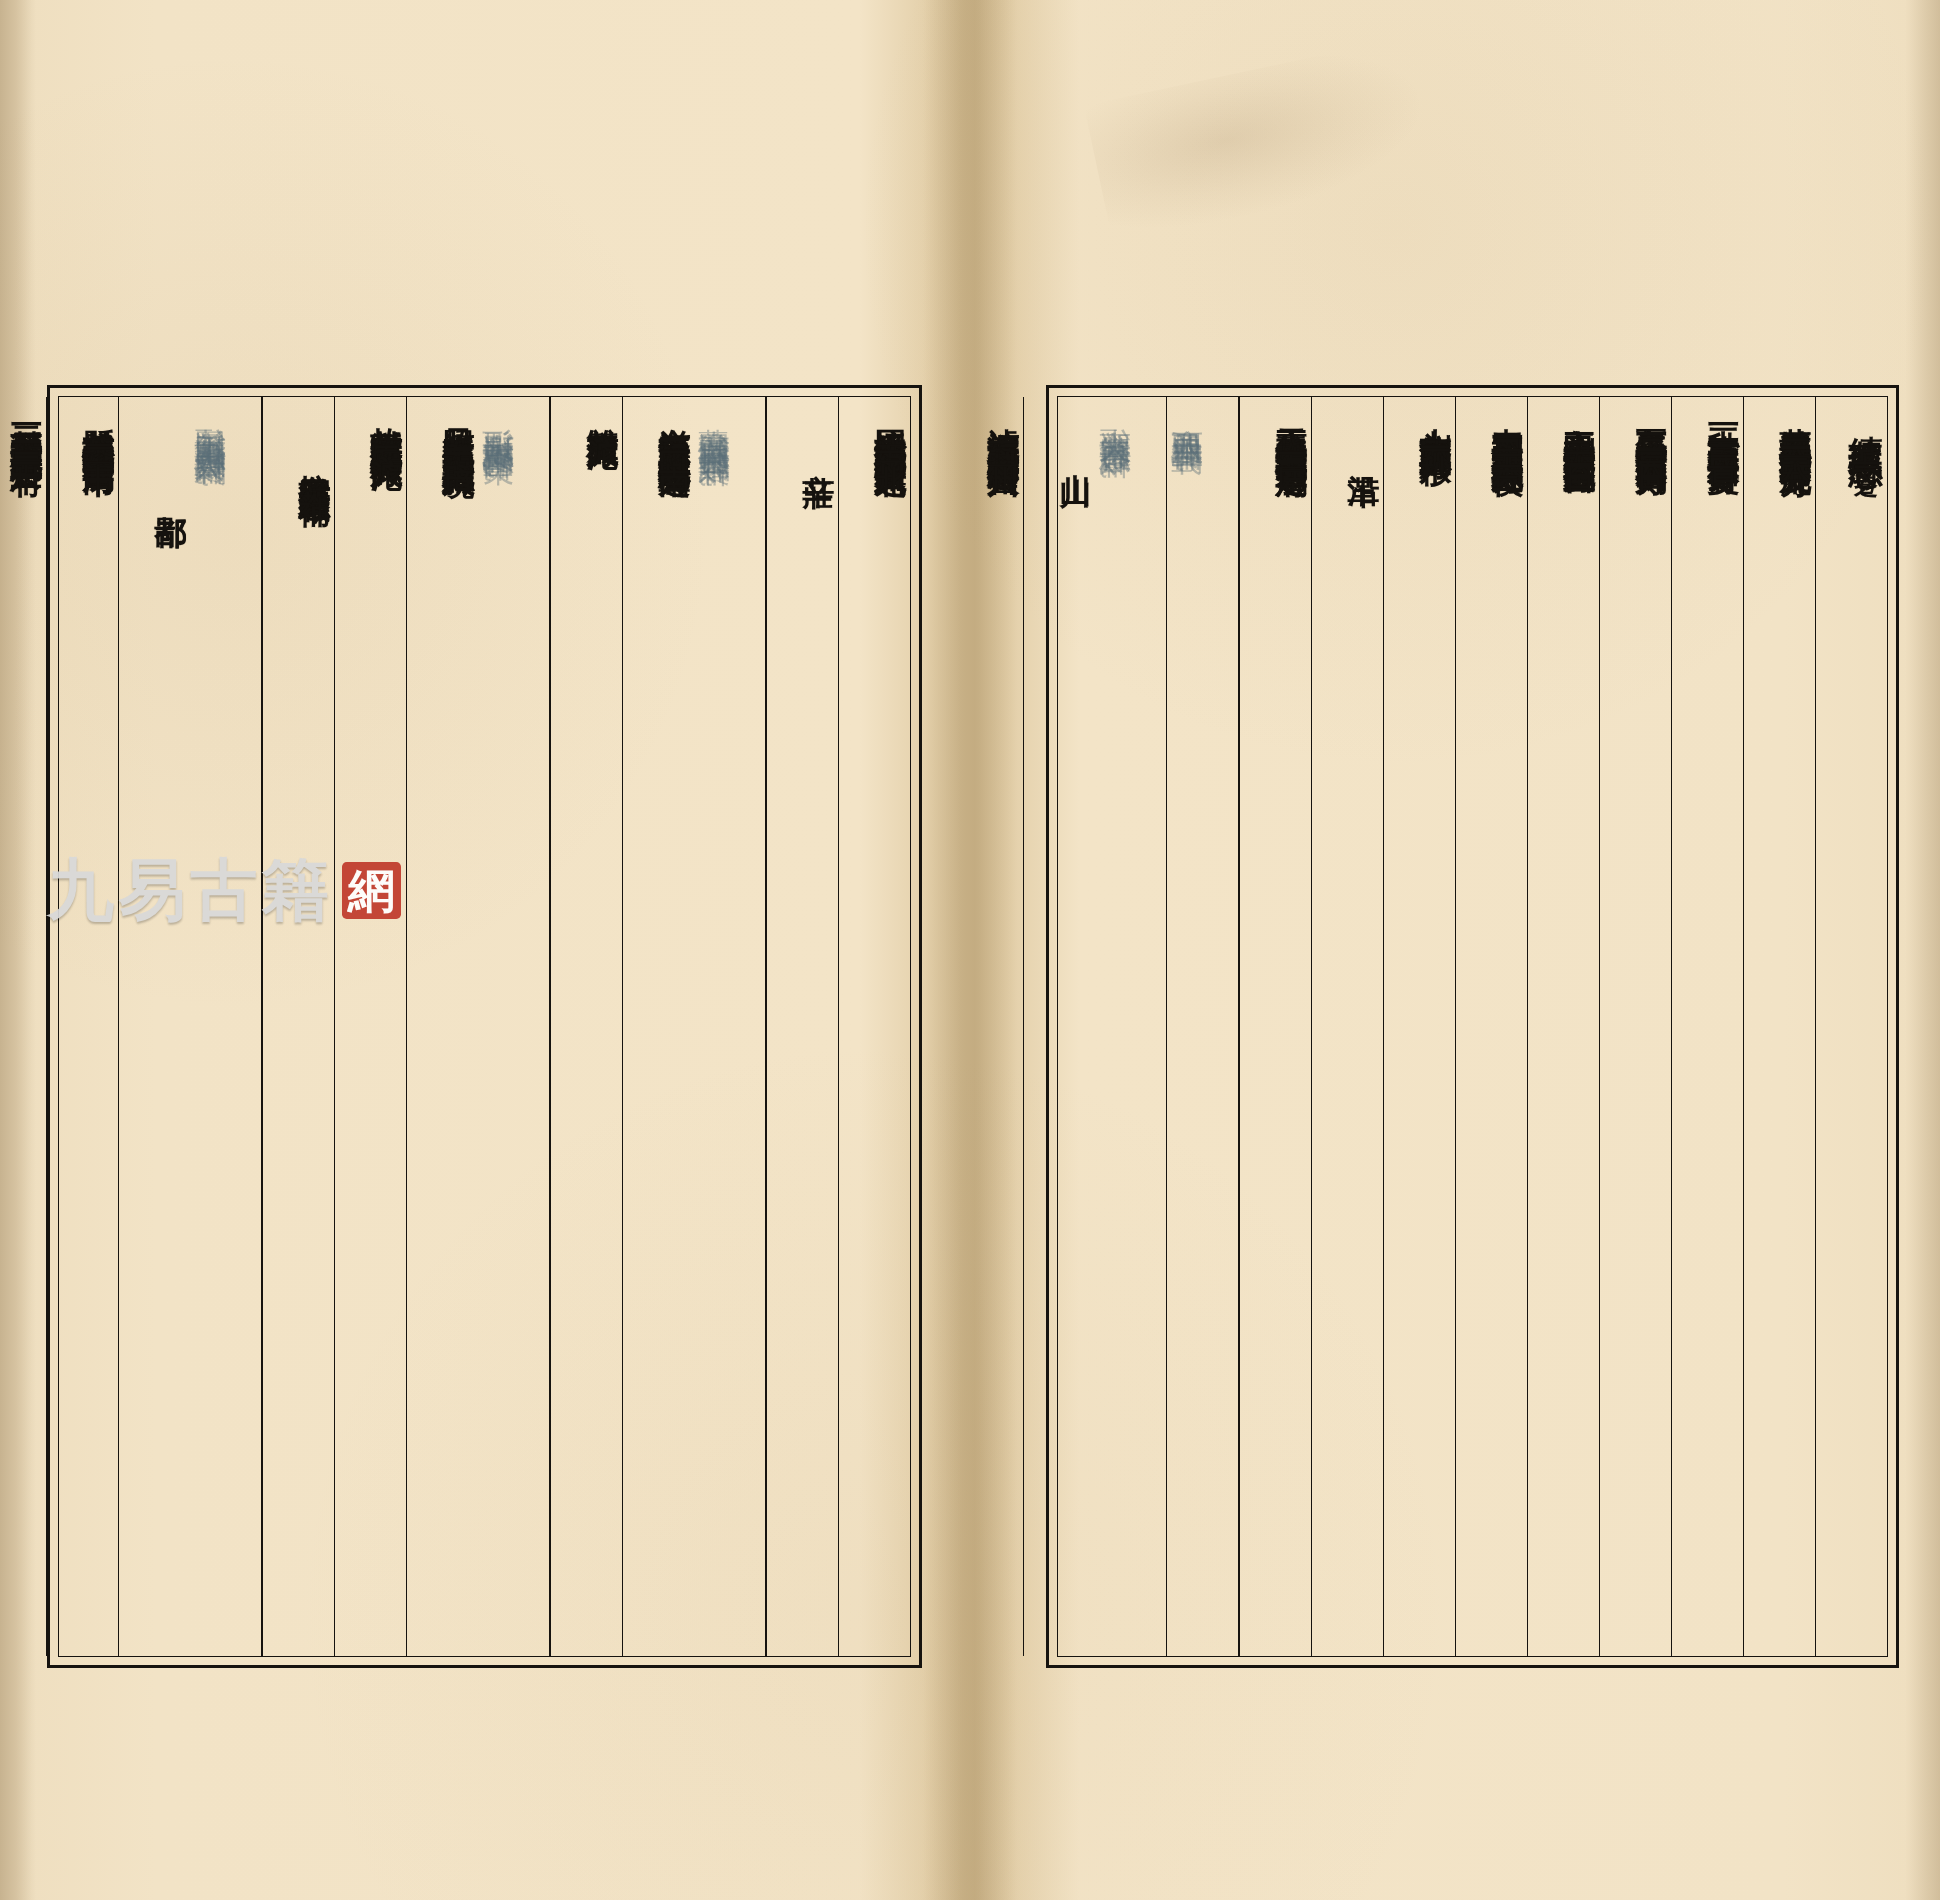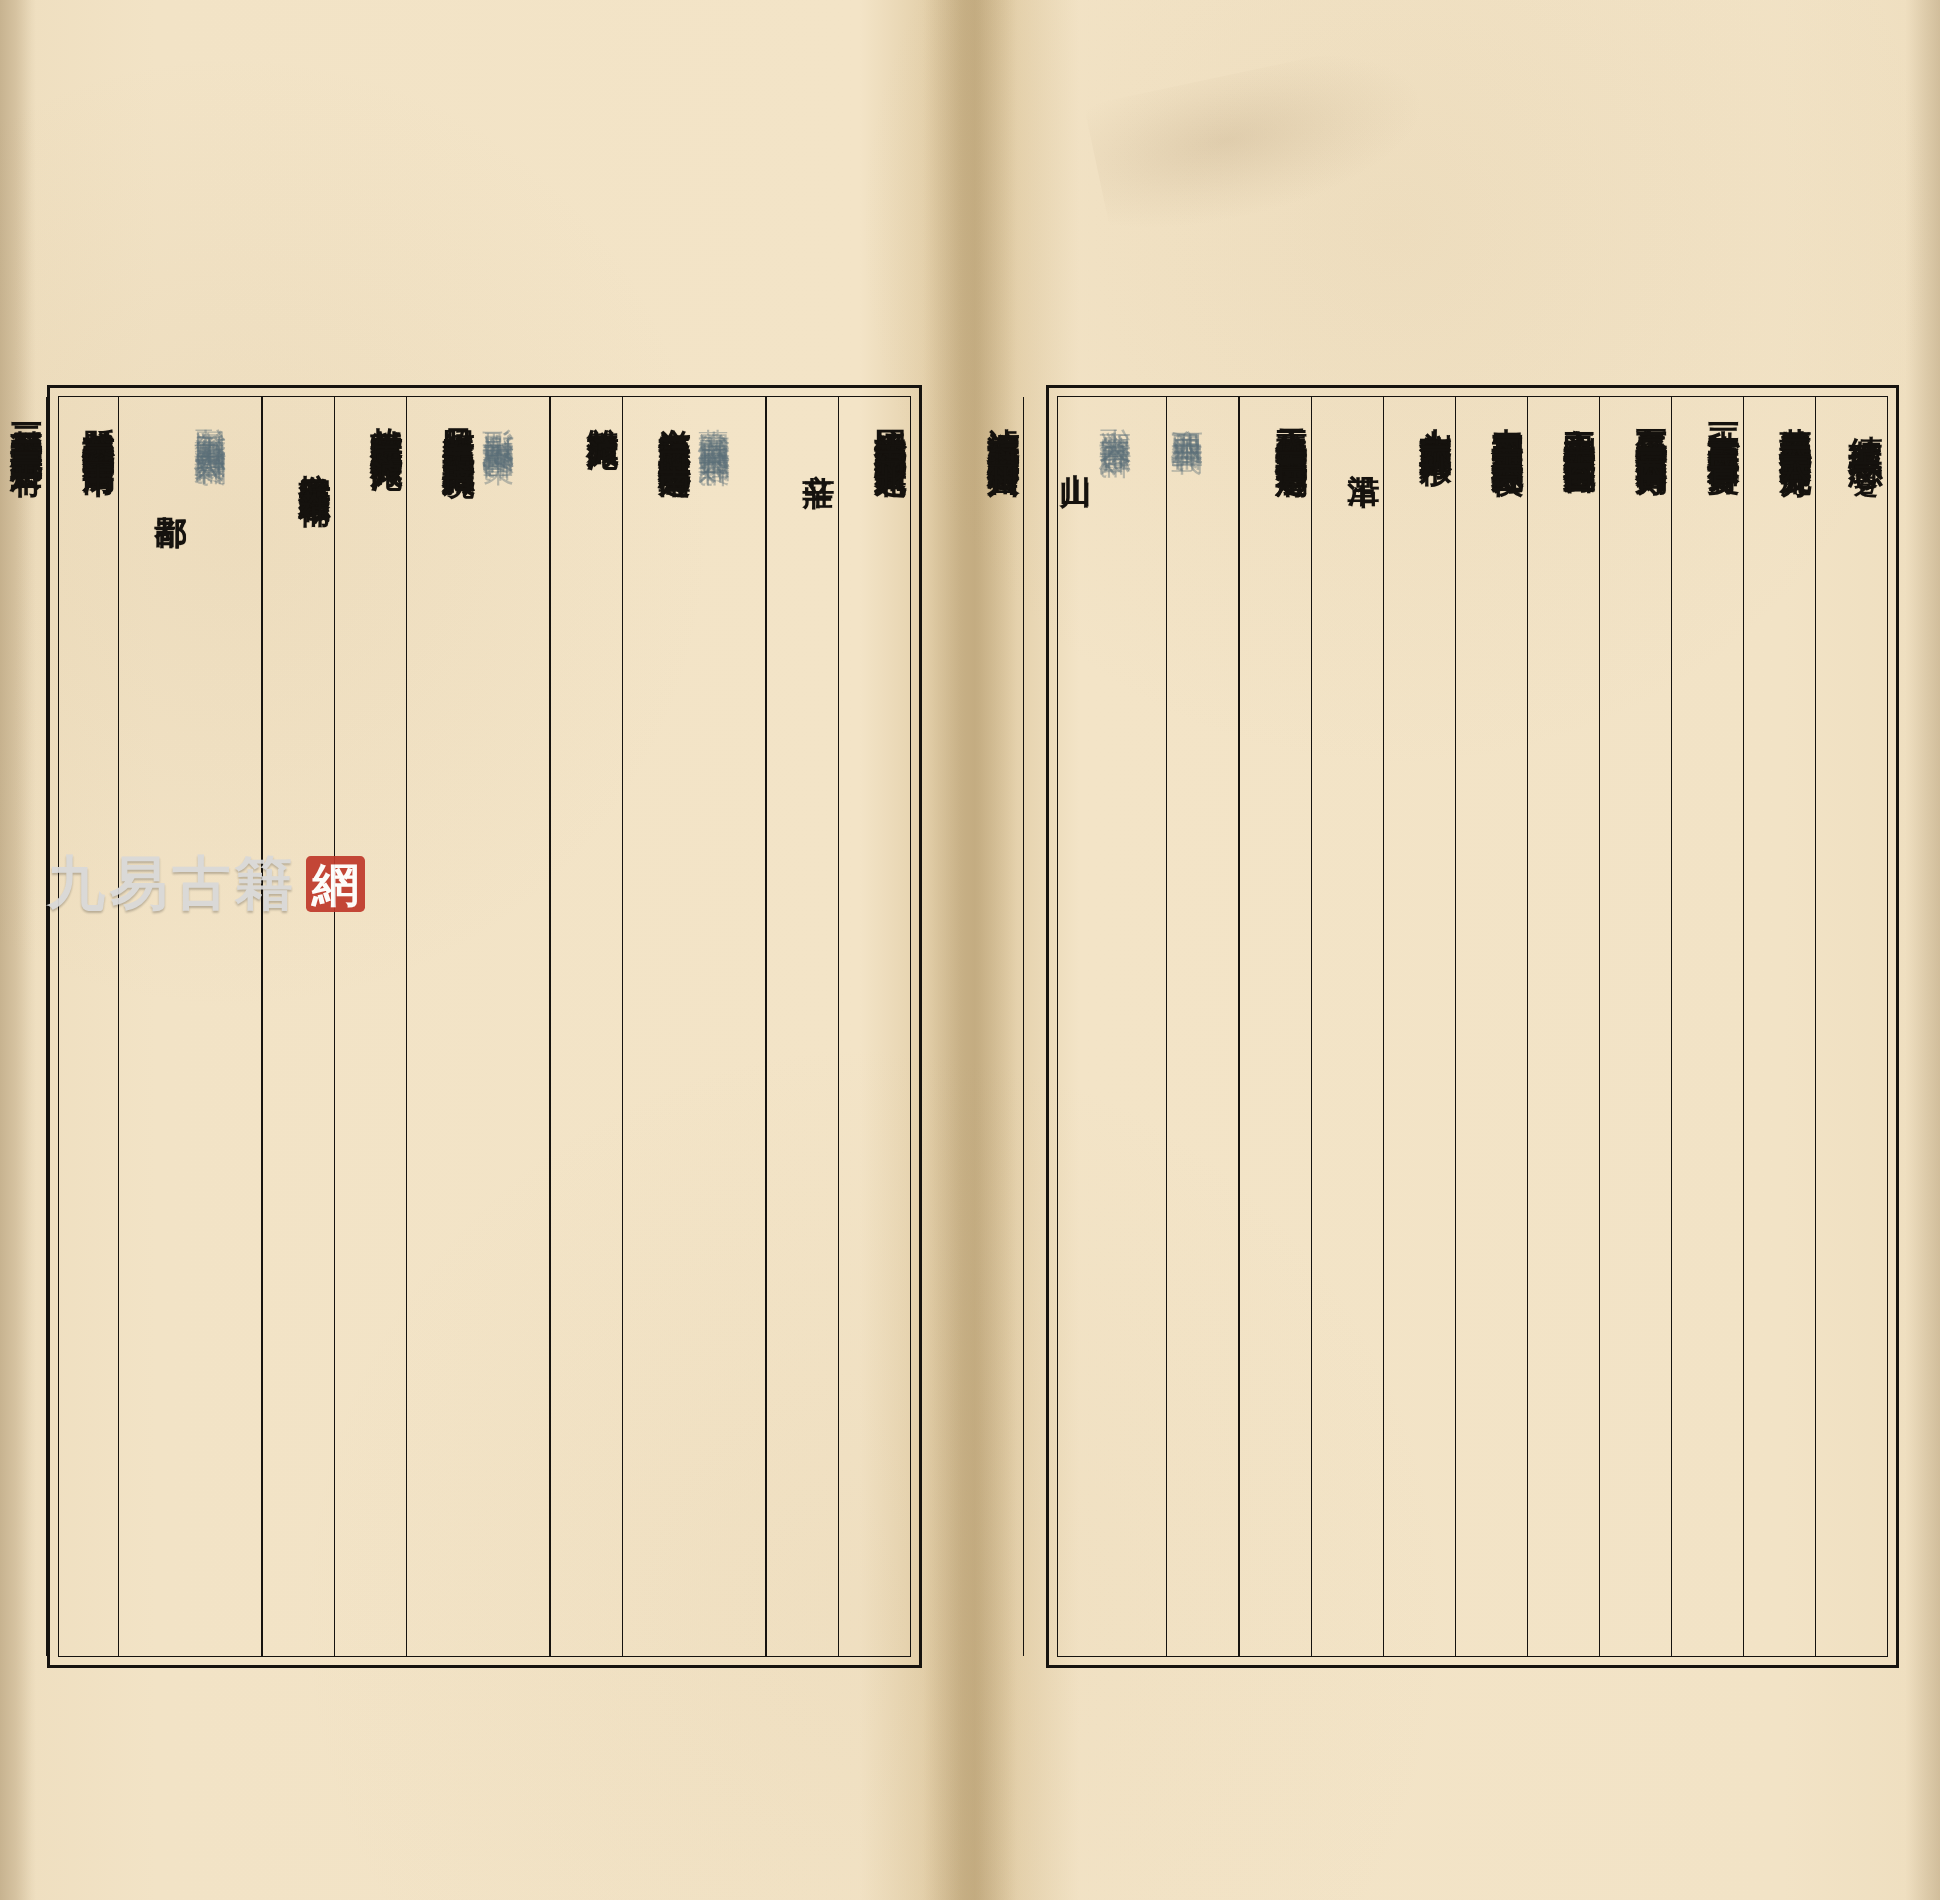"九易古籍" .wm-text { font-size: 58px -> 67px }
